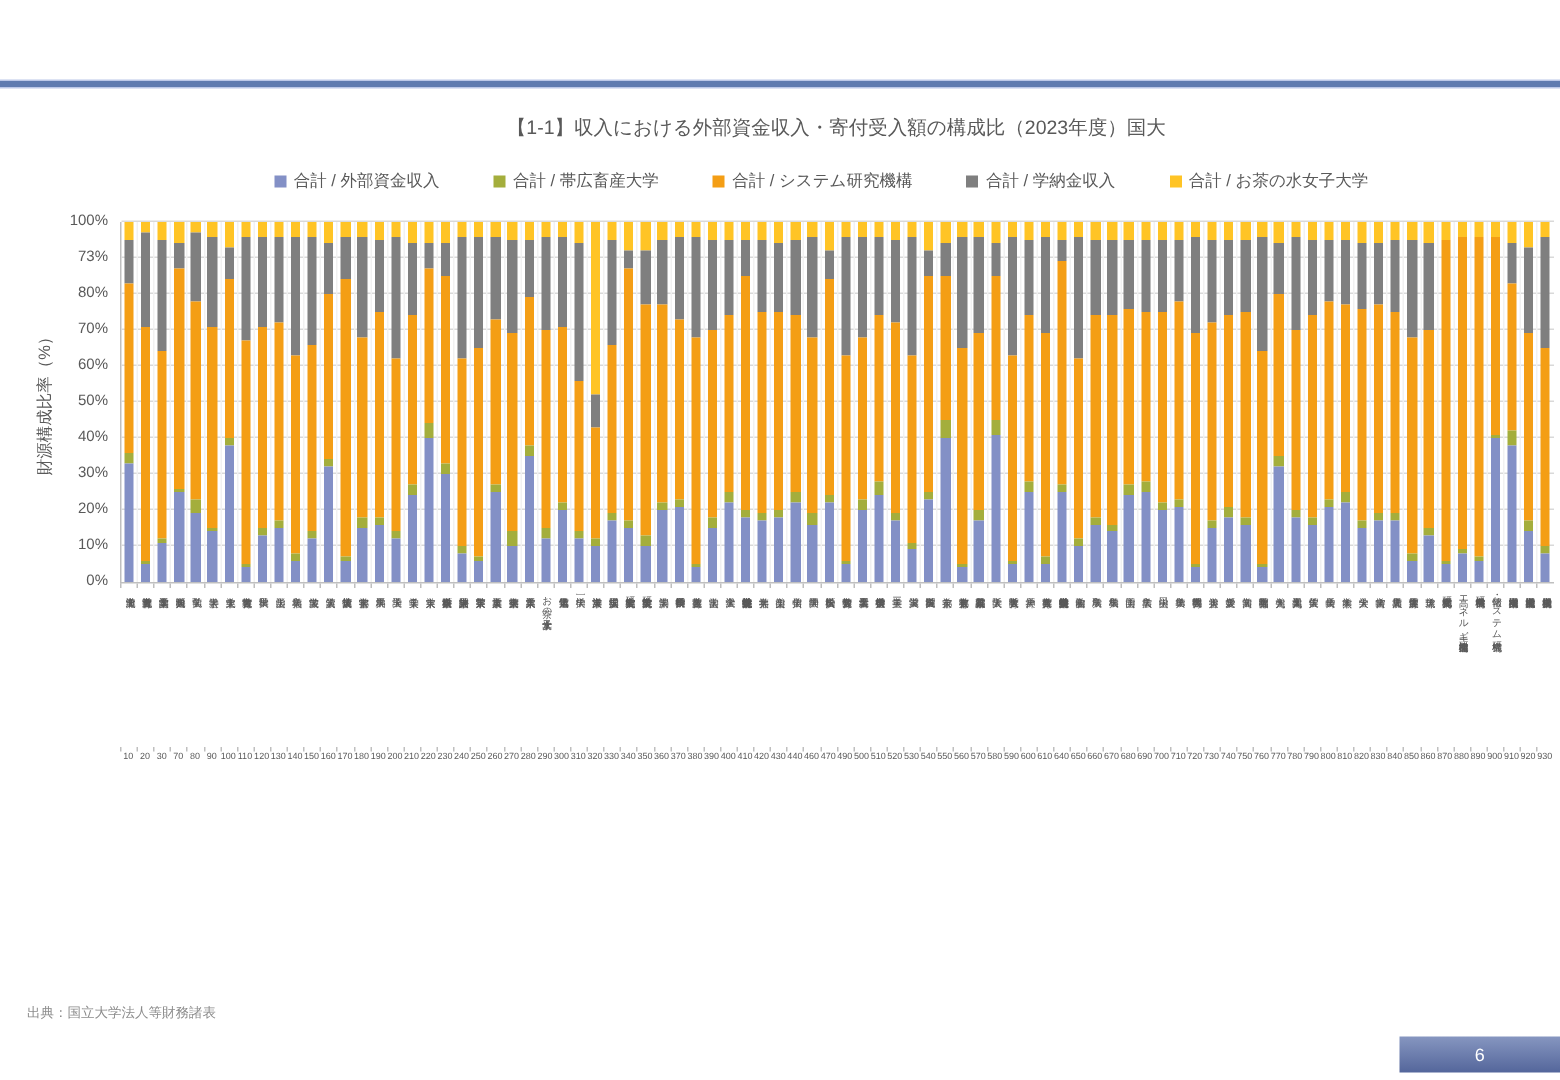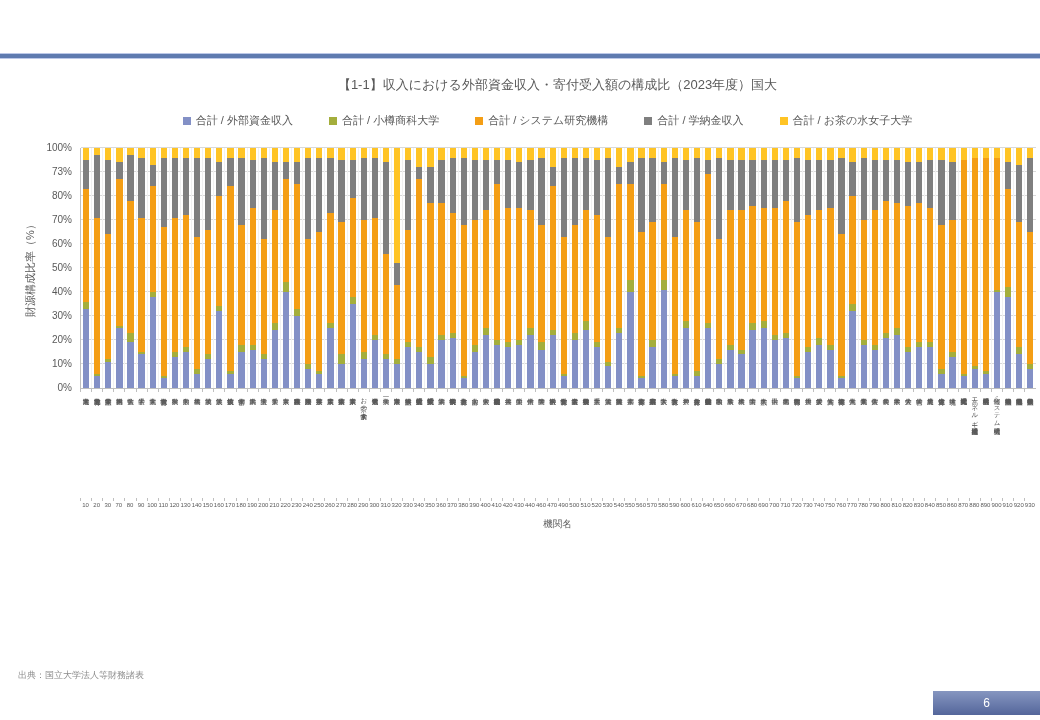"合計 / 小樽商科大学" span { text: 小樽商科 -> 帯広畜産 }
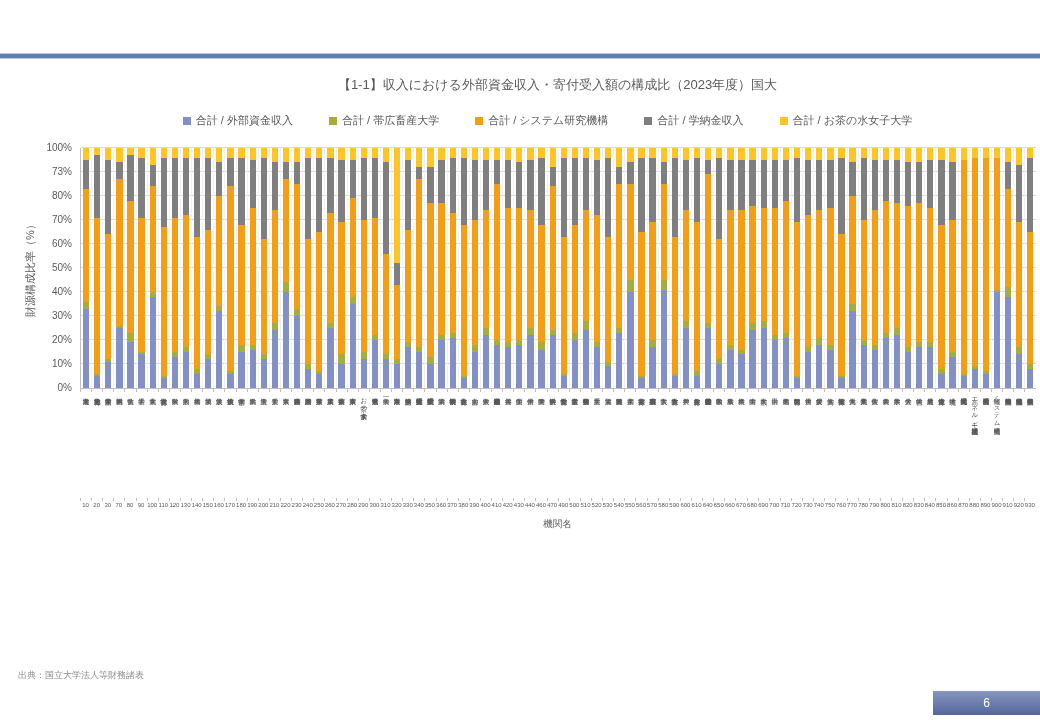"機関名" div.x-axis-title { html: <div>機関名</div> -> none }
